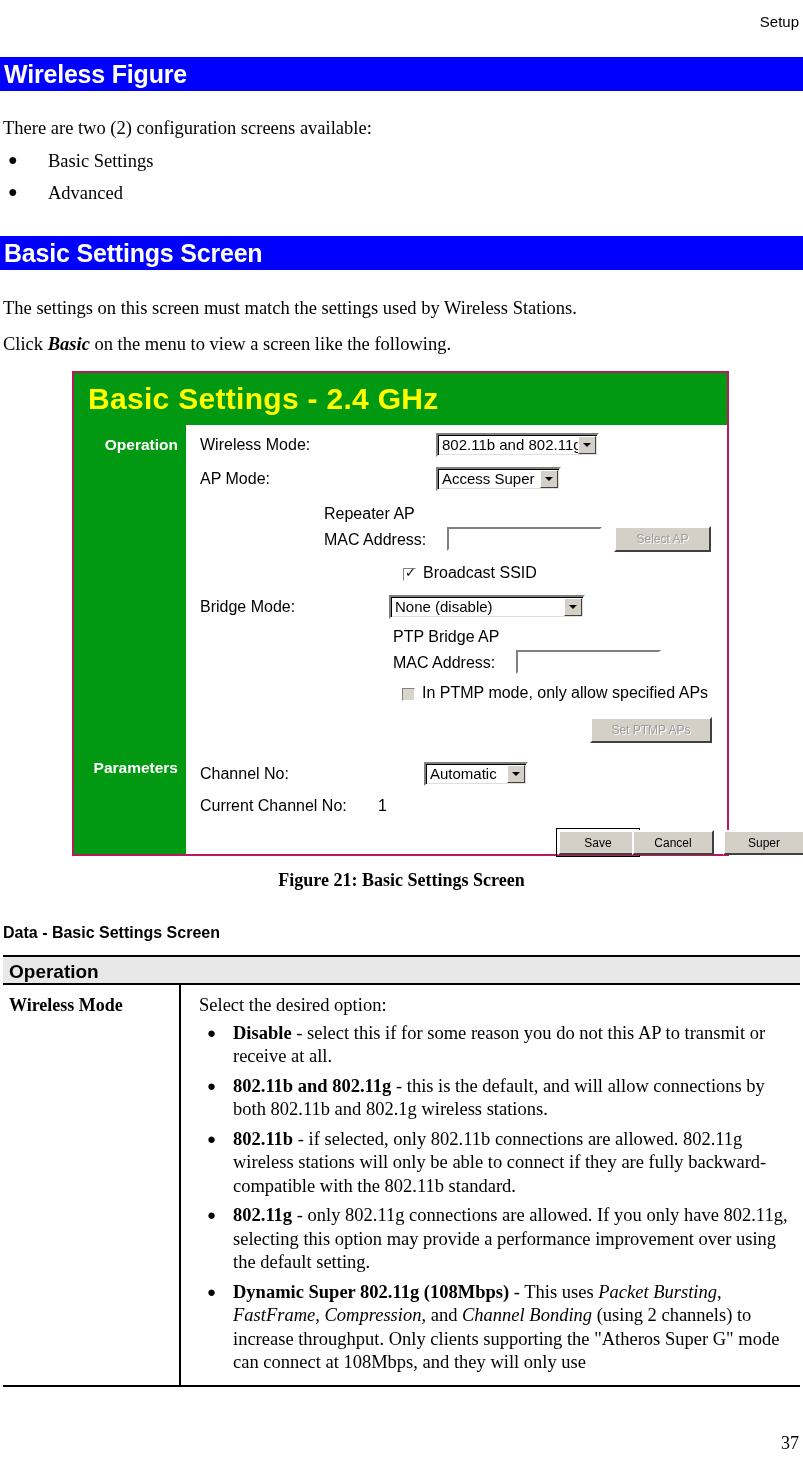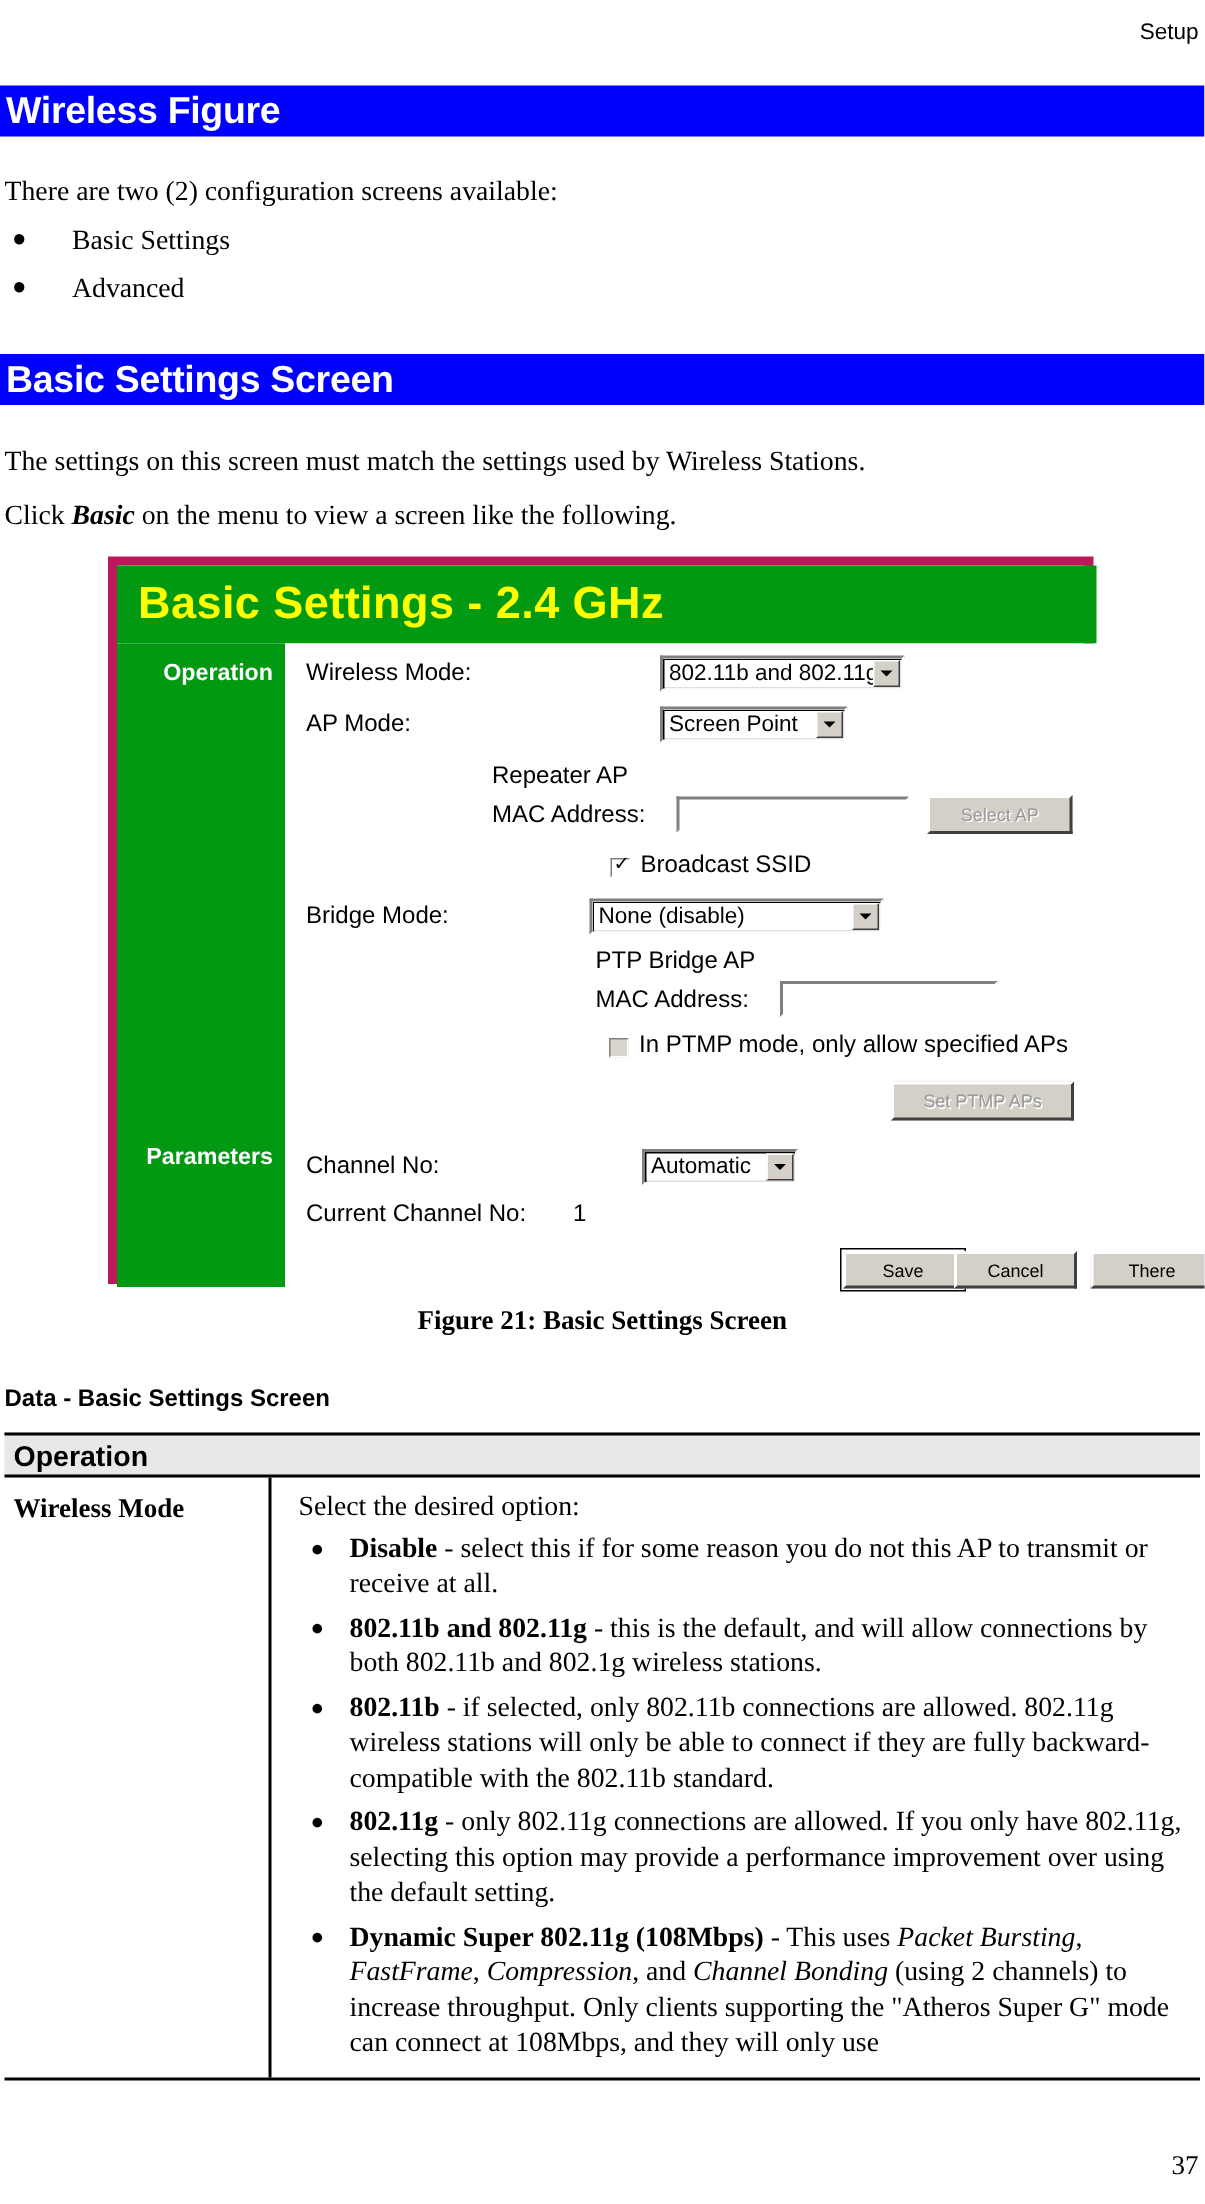"Basic Settings - 2.4 GHz" #figure-basic-settings { border: 6px solid #be185d -> 2px solid #be185d }
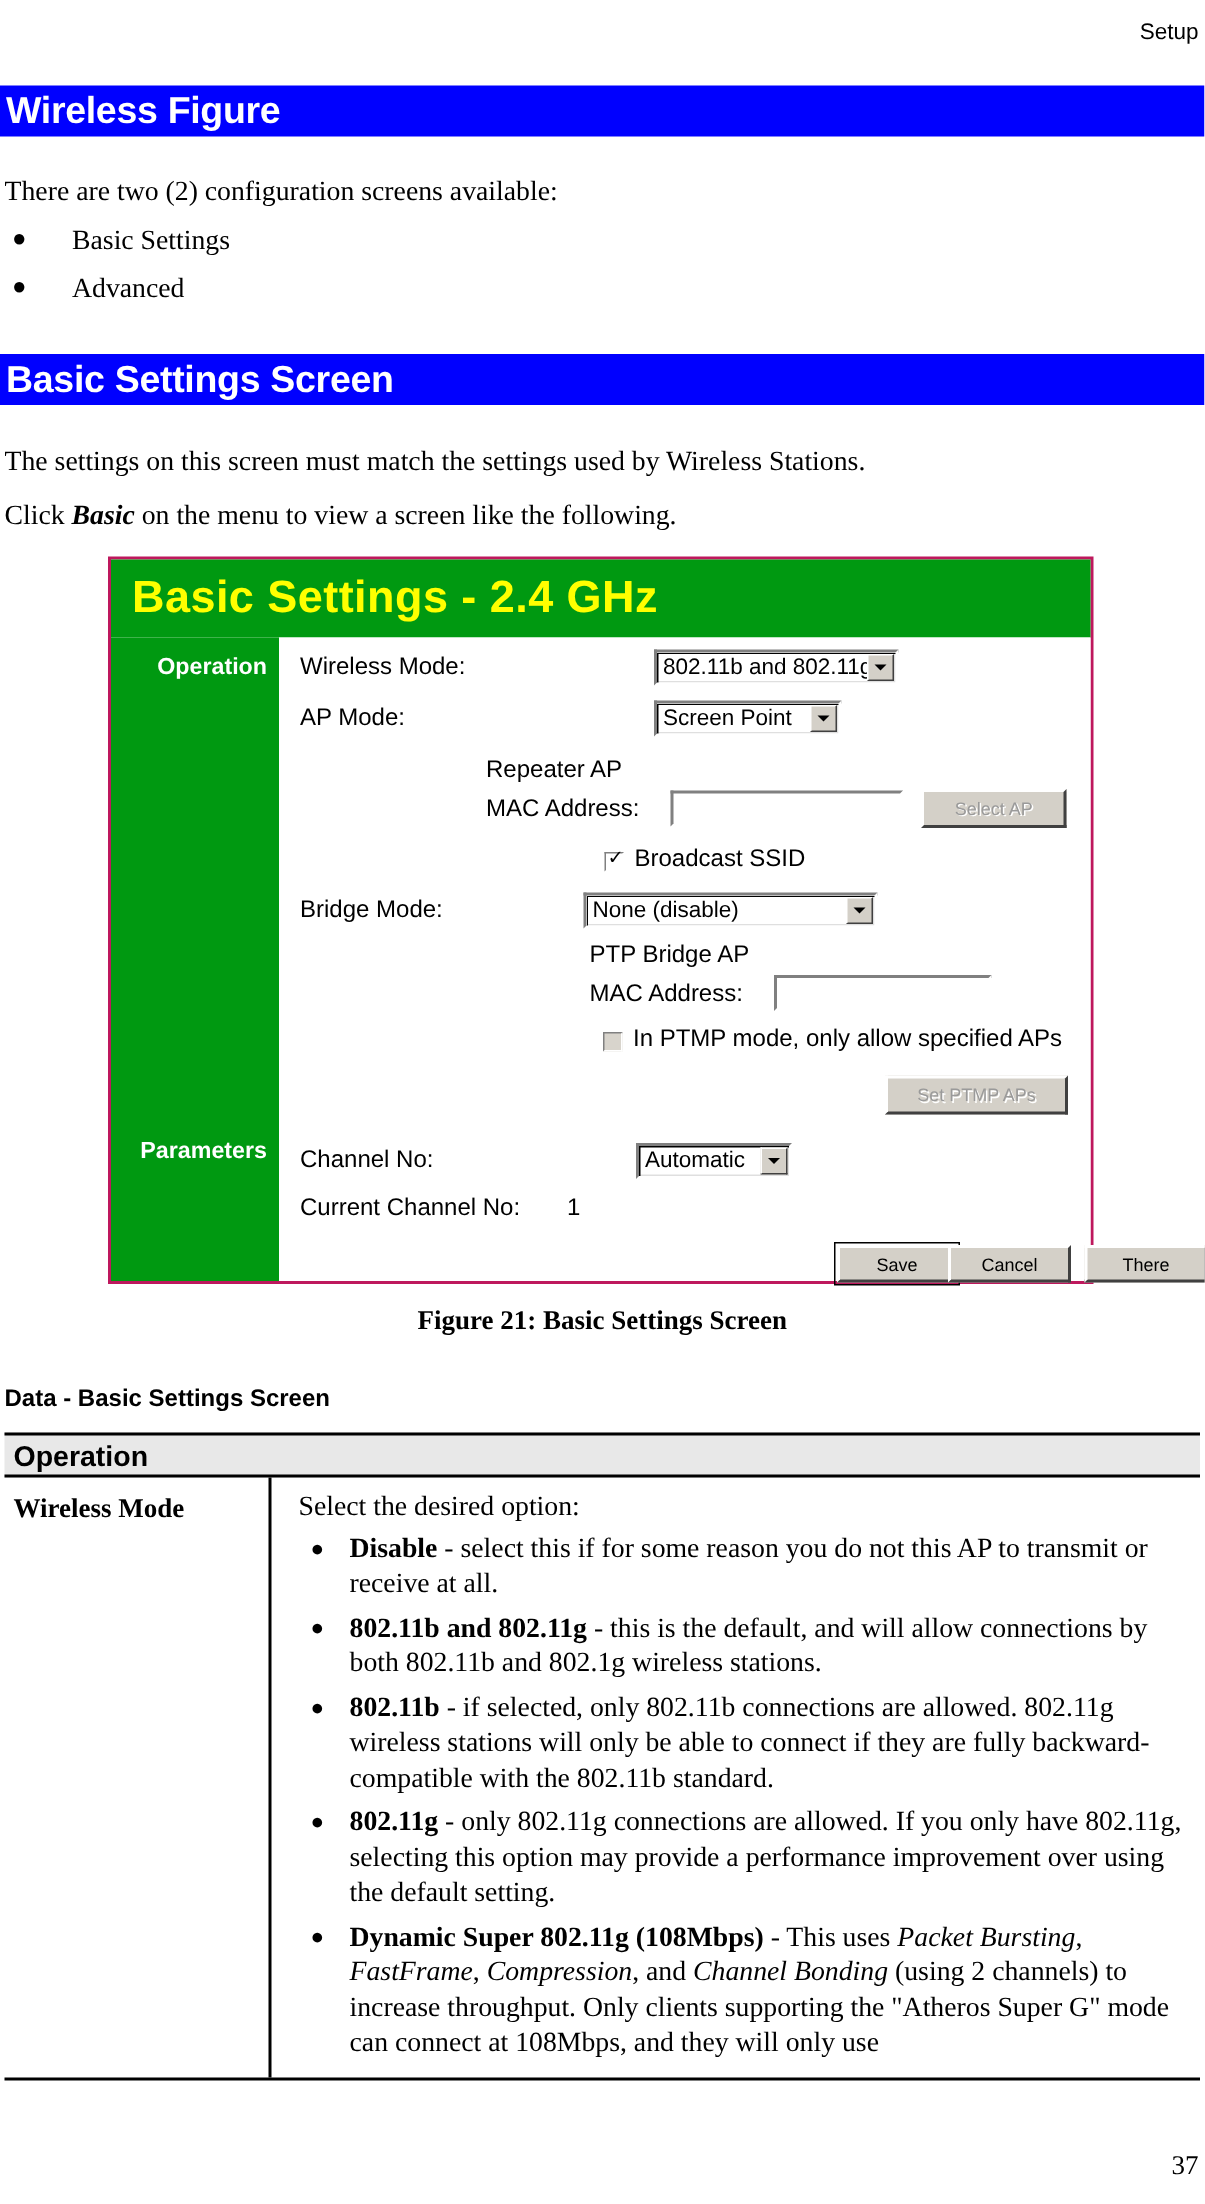"Screen Point" span { text: Screen Point -> Access Super }
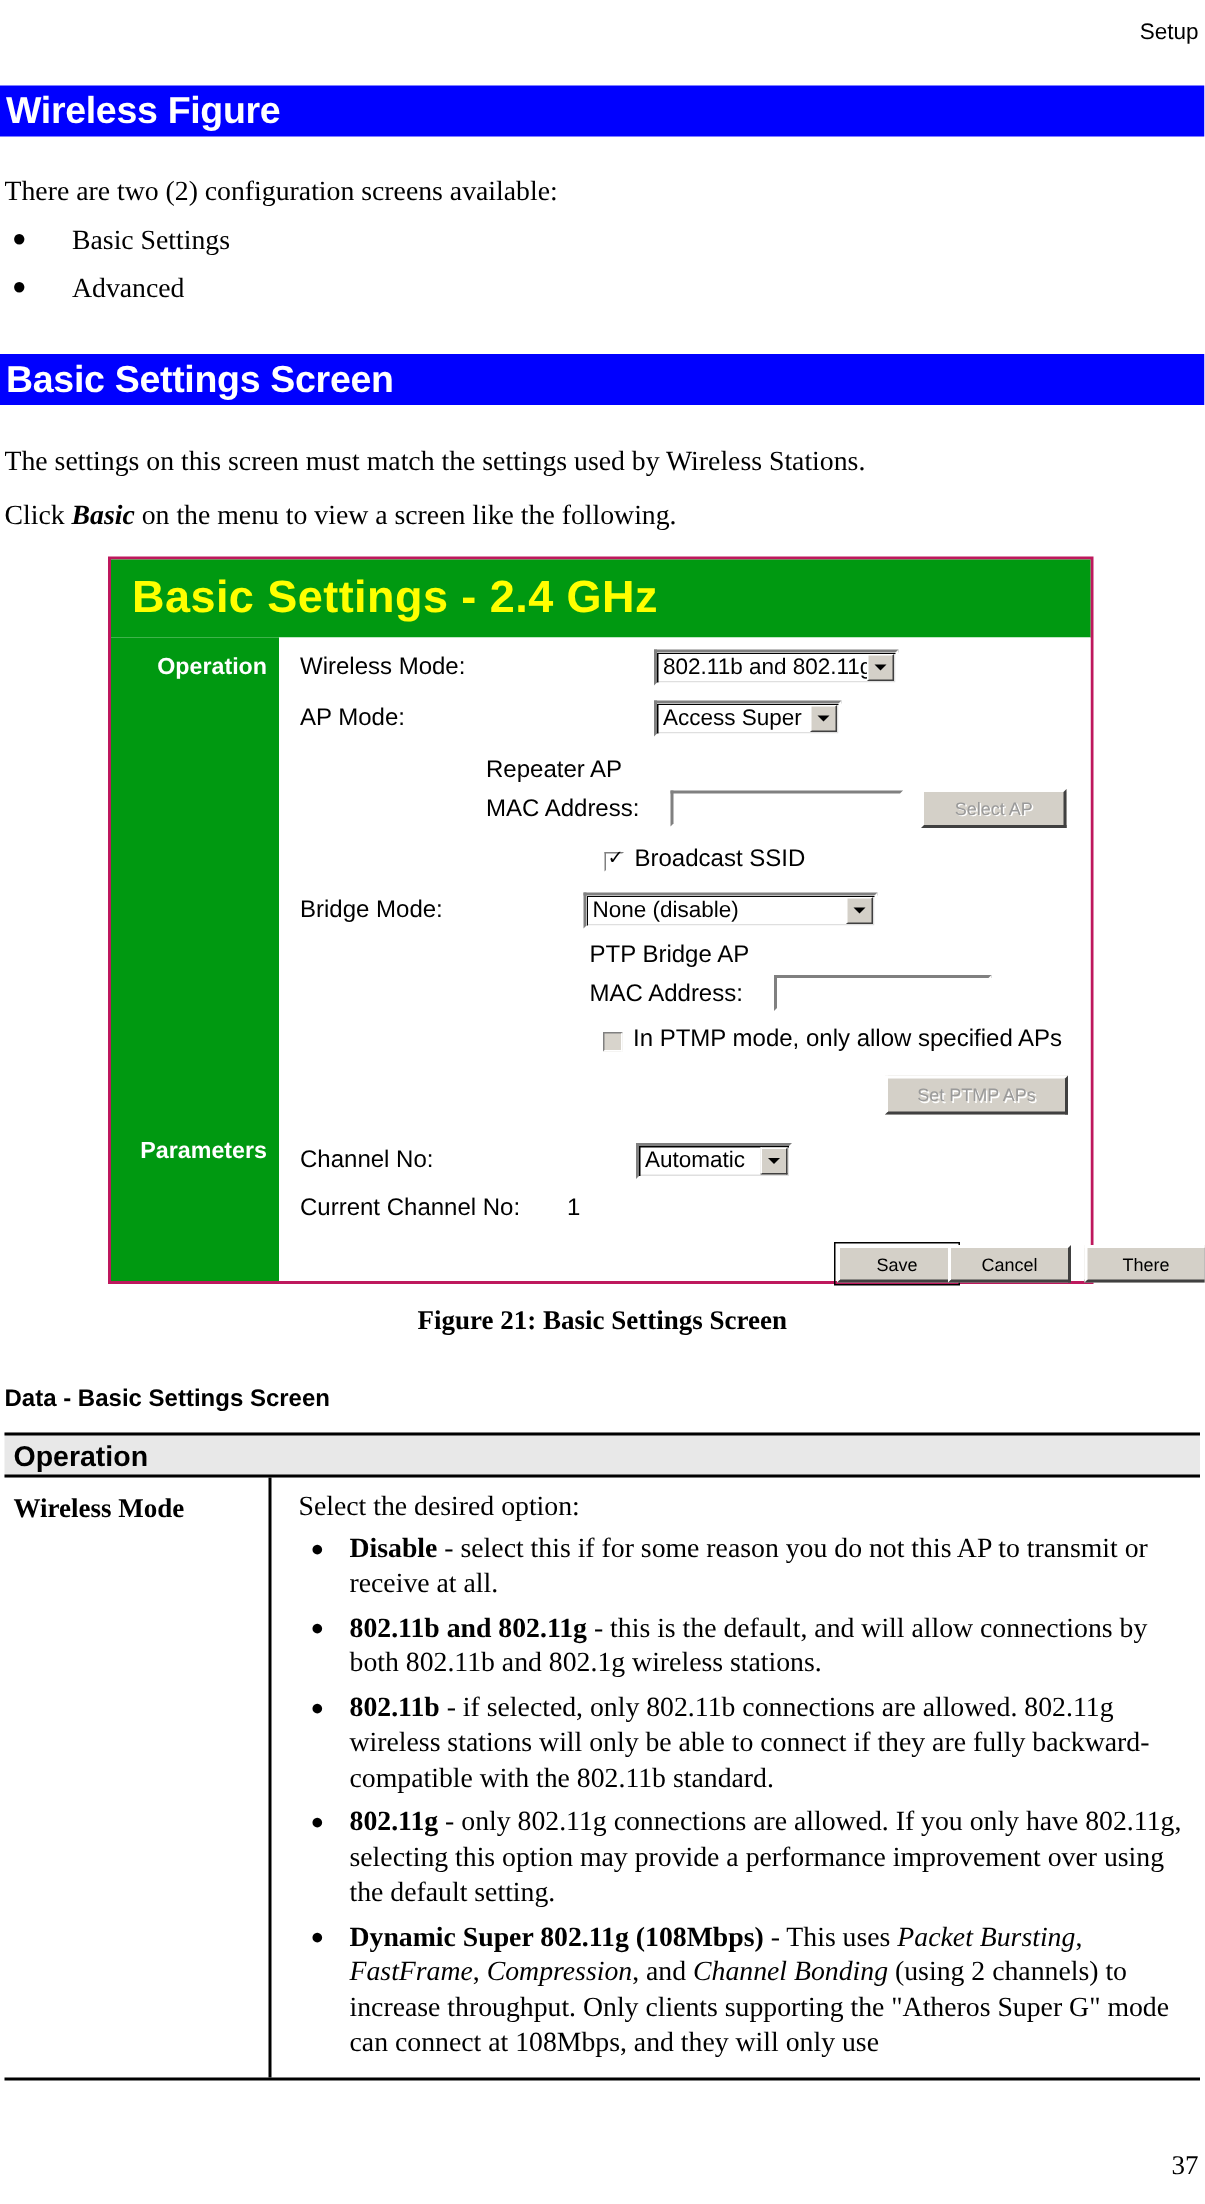"There" span { text: There -> Super }
